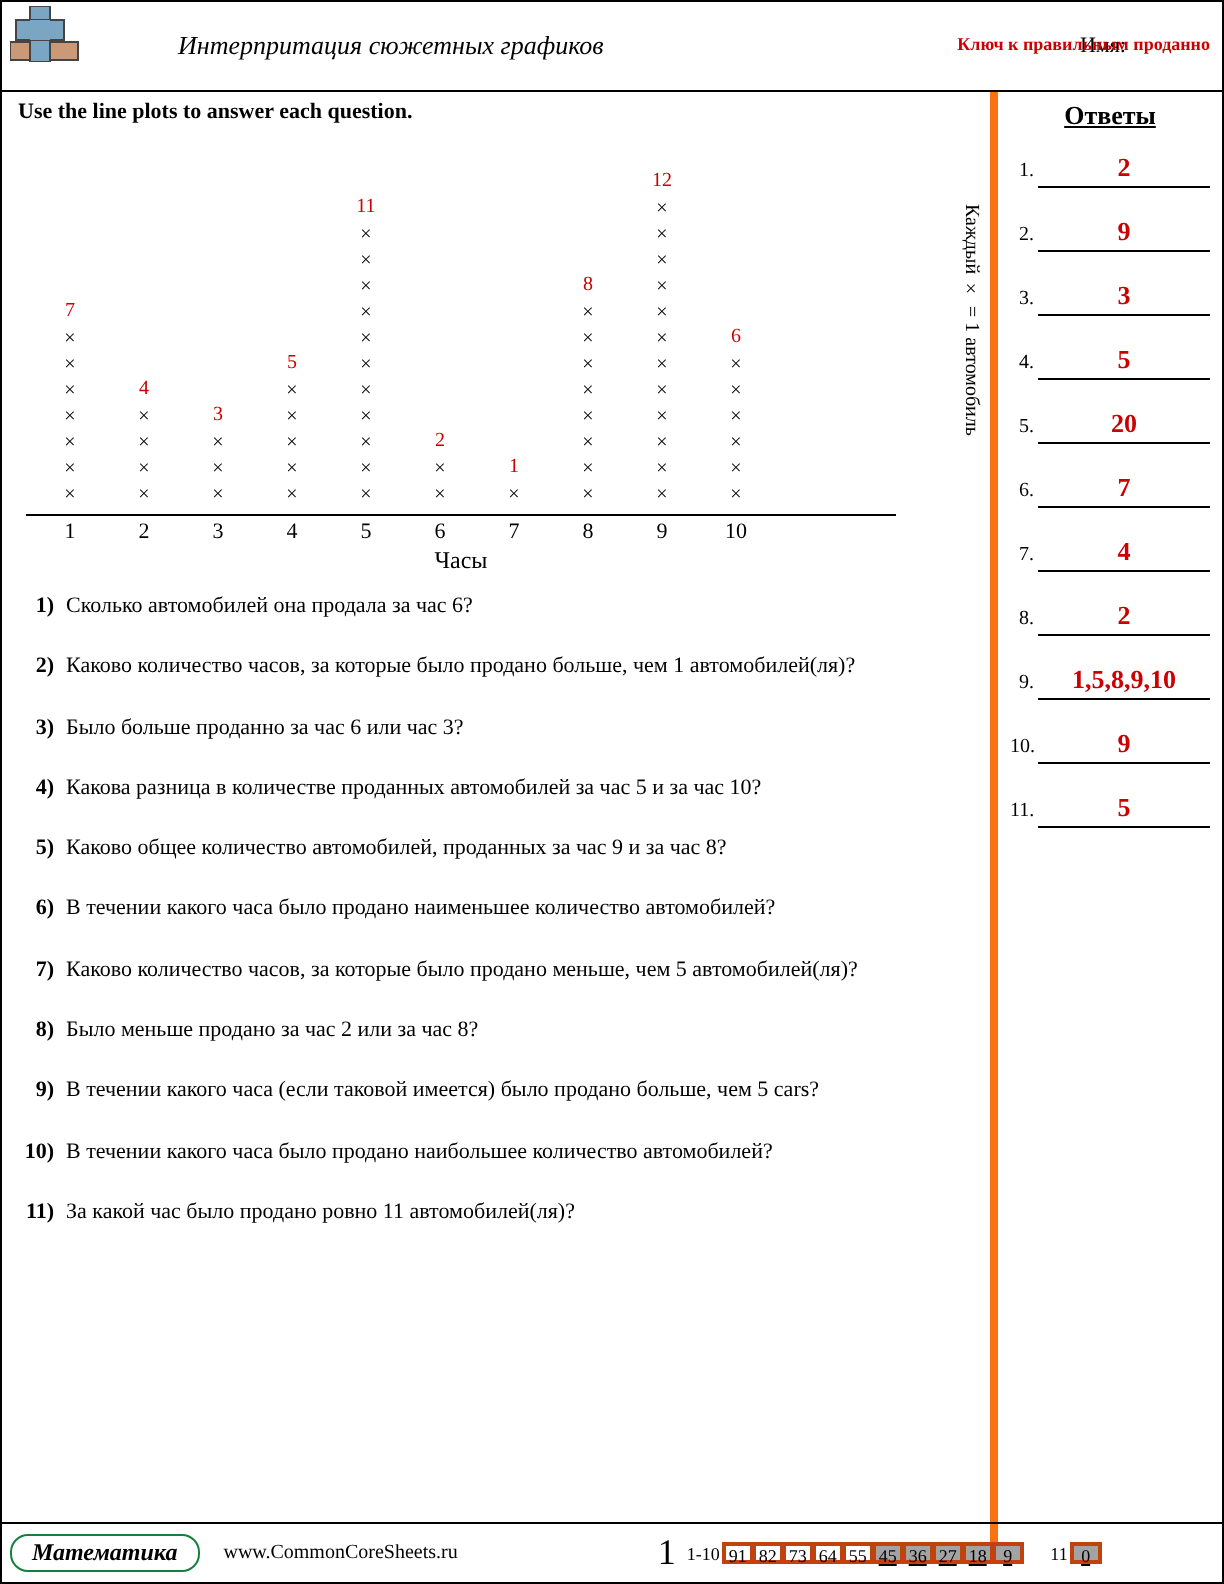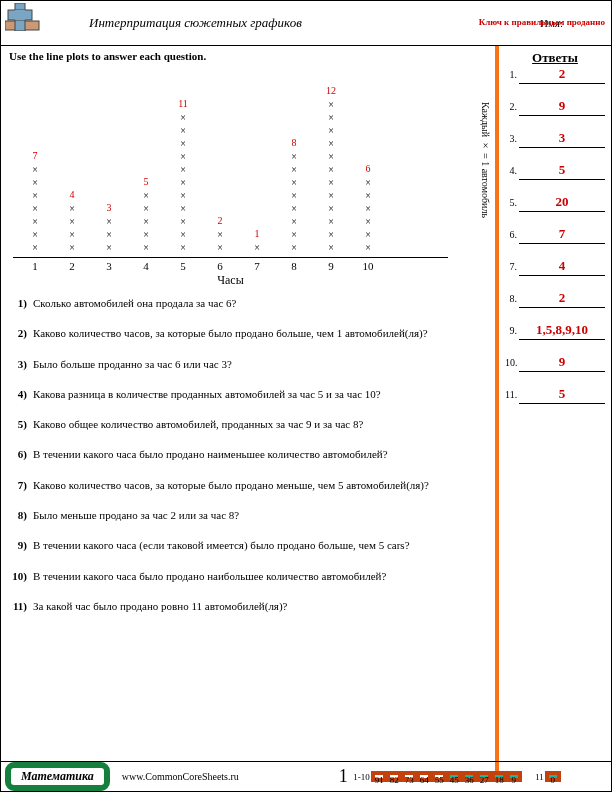"Ответы" .sidebar-title { margin-bottom: none -> 10px }
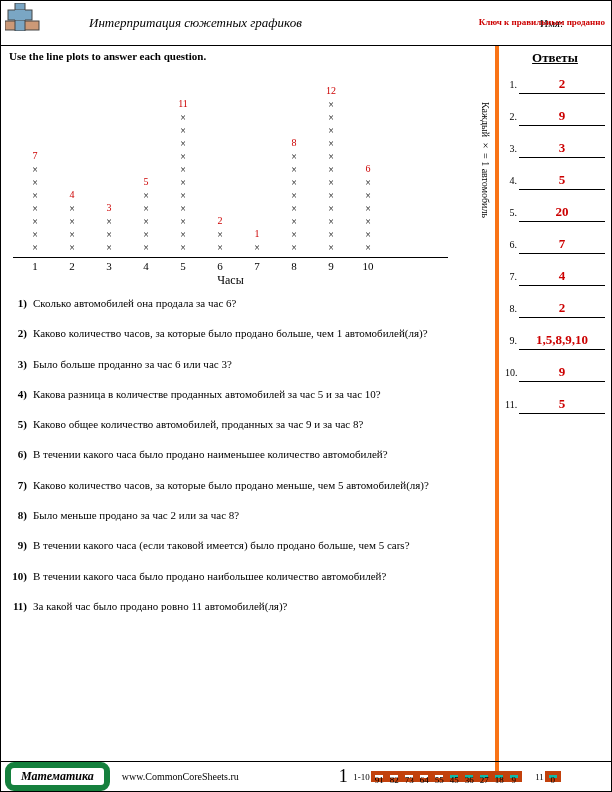"Математика" .subject-badge { border: 6px solid #15803d -> 1px solid #15803d }
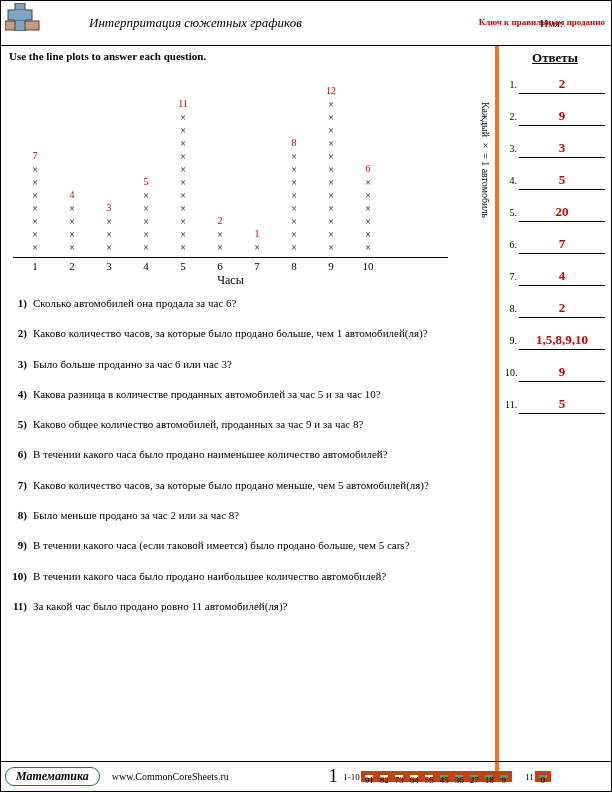"91" .score-cell { border: 4px solid #c2410c -> 2px solid #c2410c }
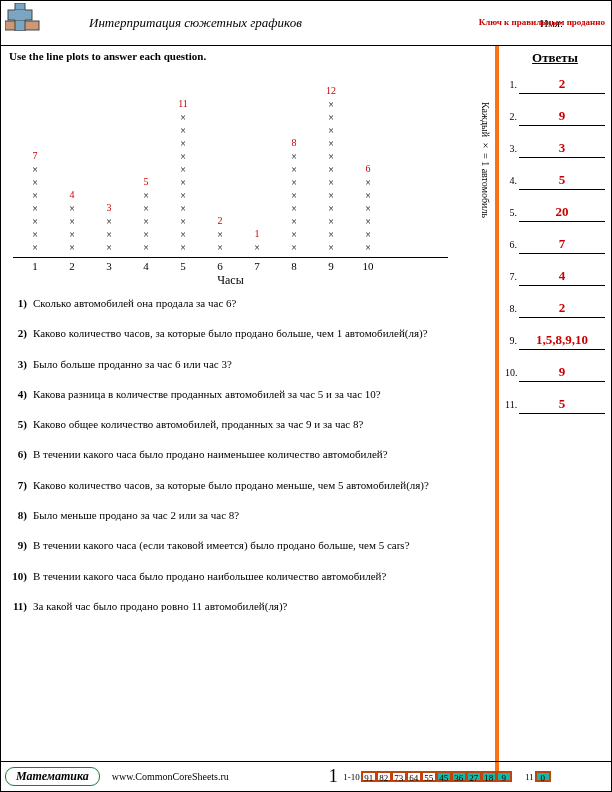"45" .score-cell.blue { background: #14b8a6 -> #a3a3a3; text-decoration: none -> underline }
